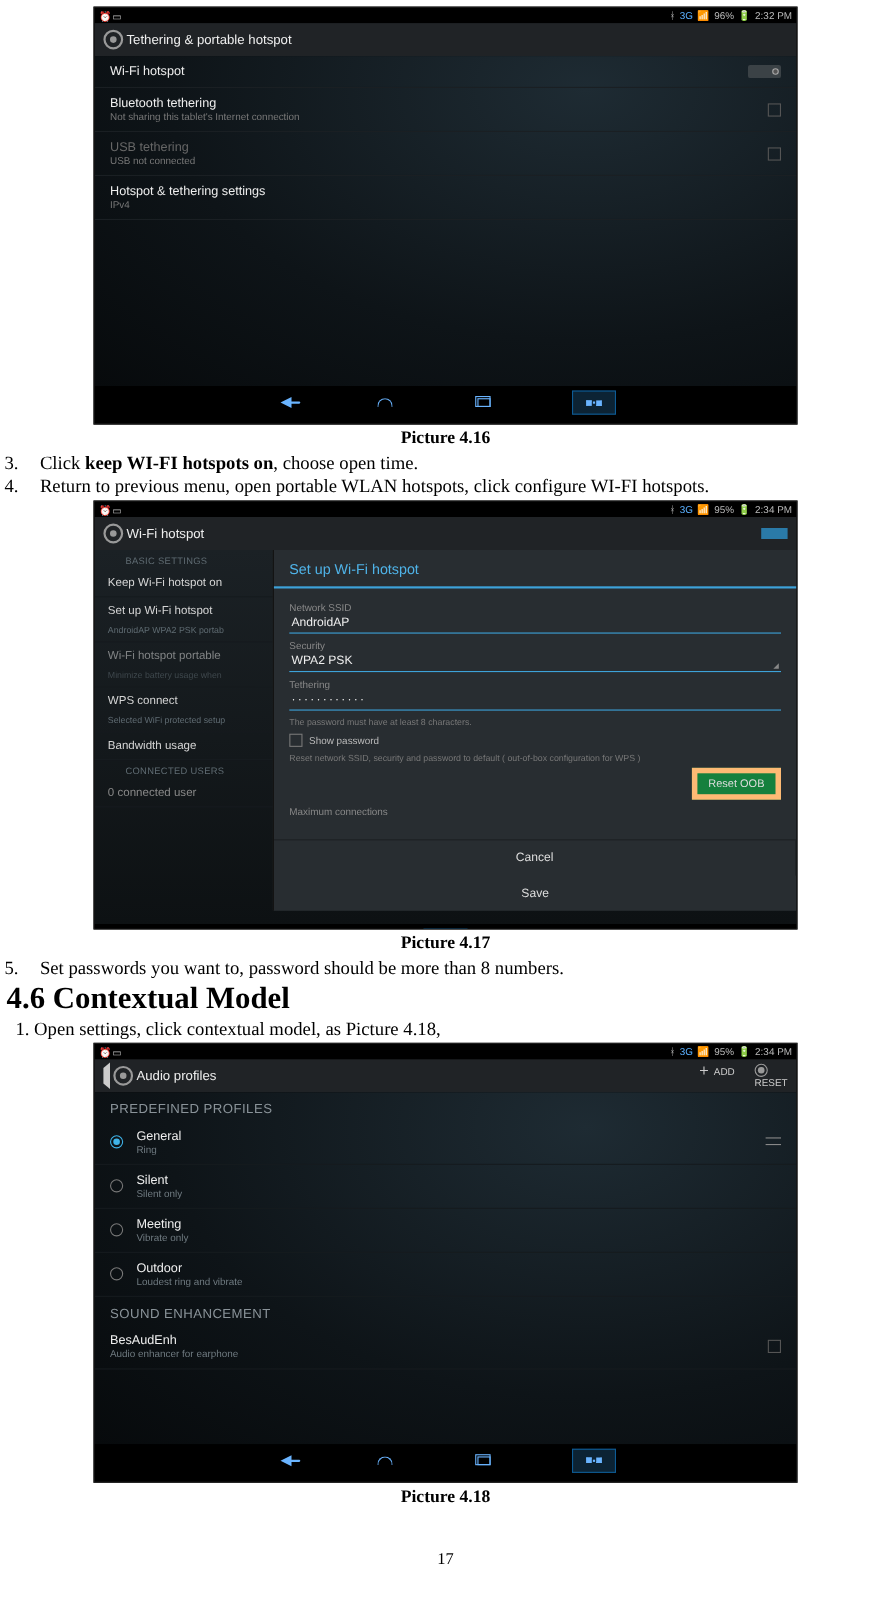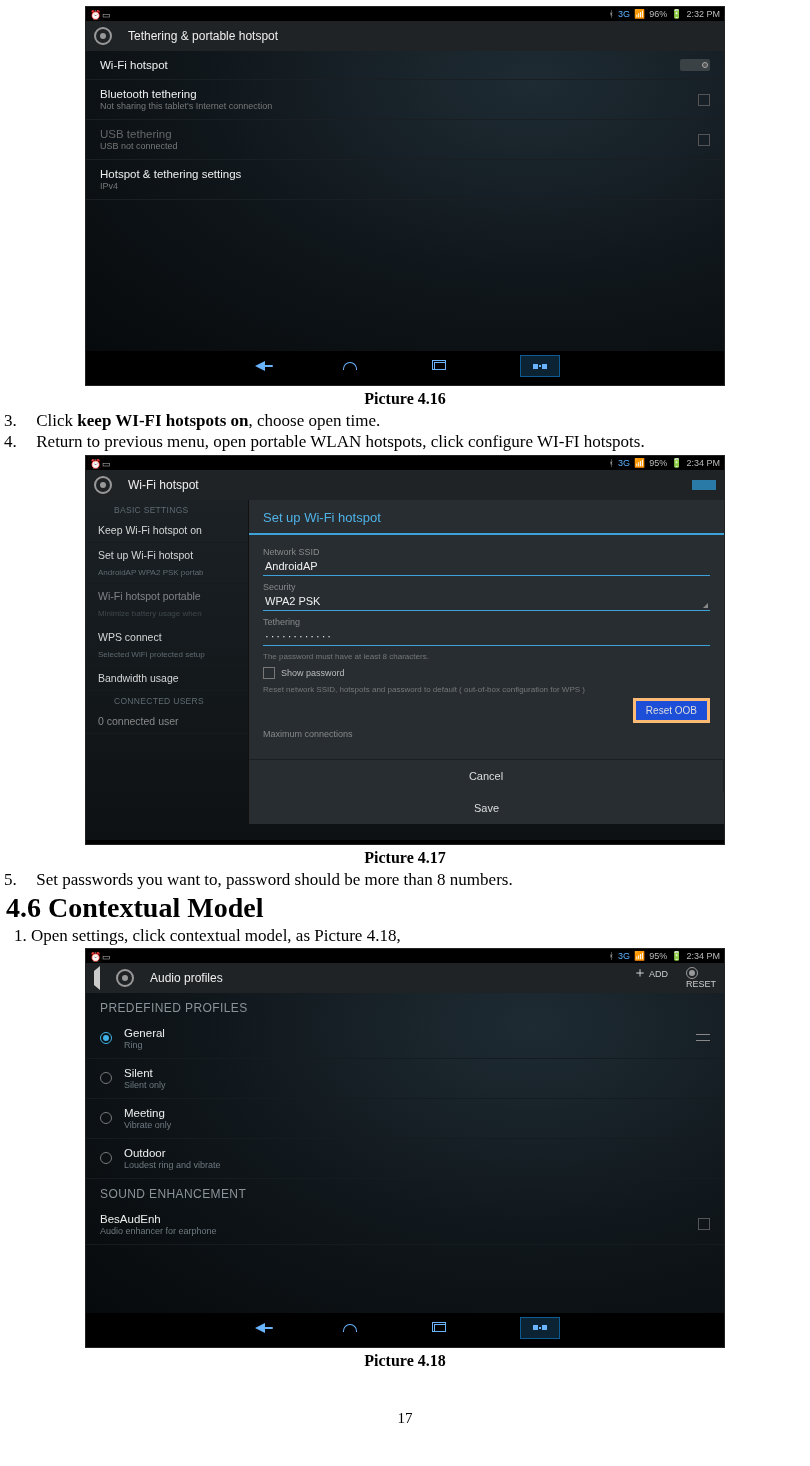"Tethering & portable hotspot" .headerbar { gap: 16px -> 3px }
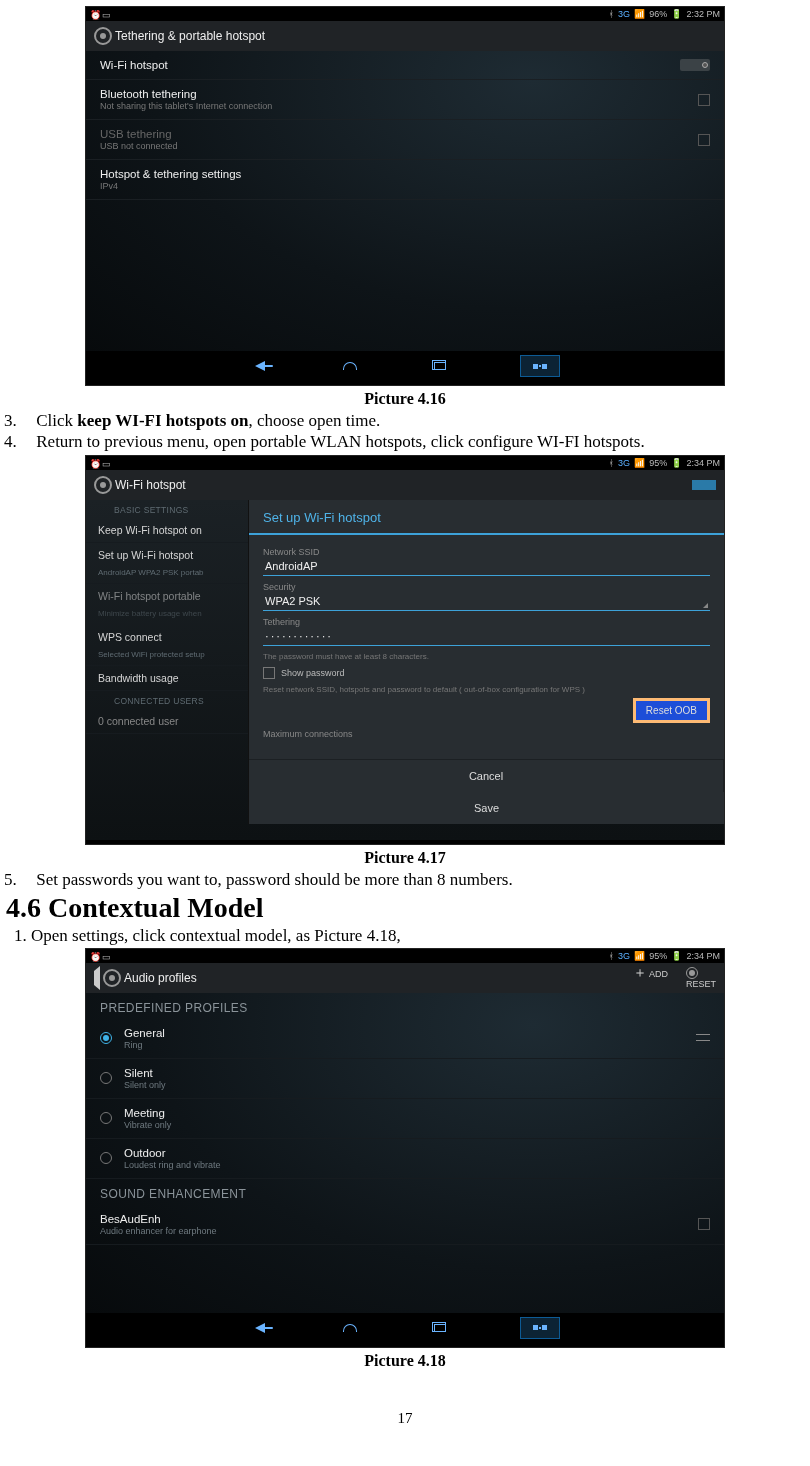"Reset network SSID, hotspots and" div.note { text: hotspots -> security }
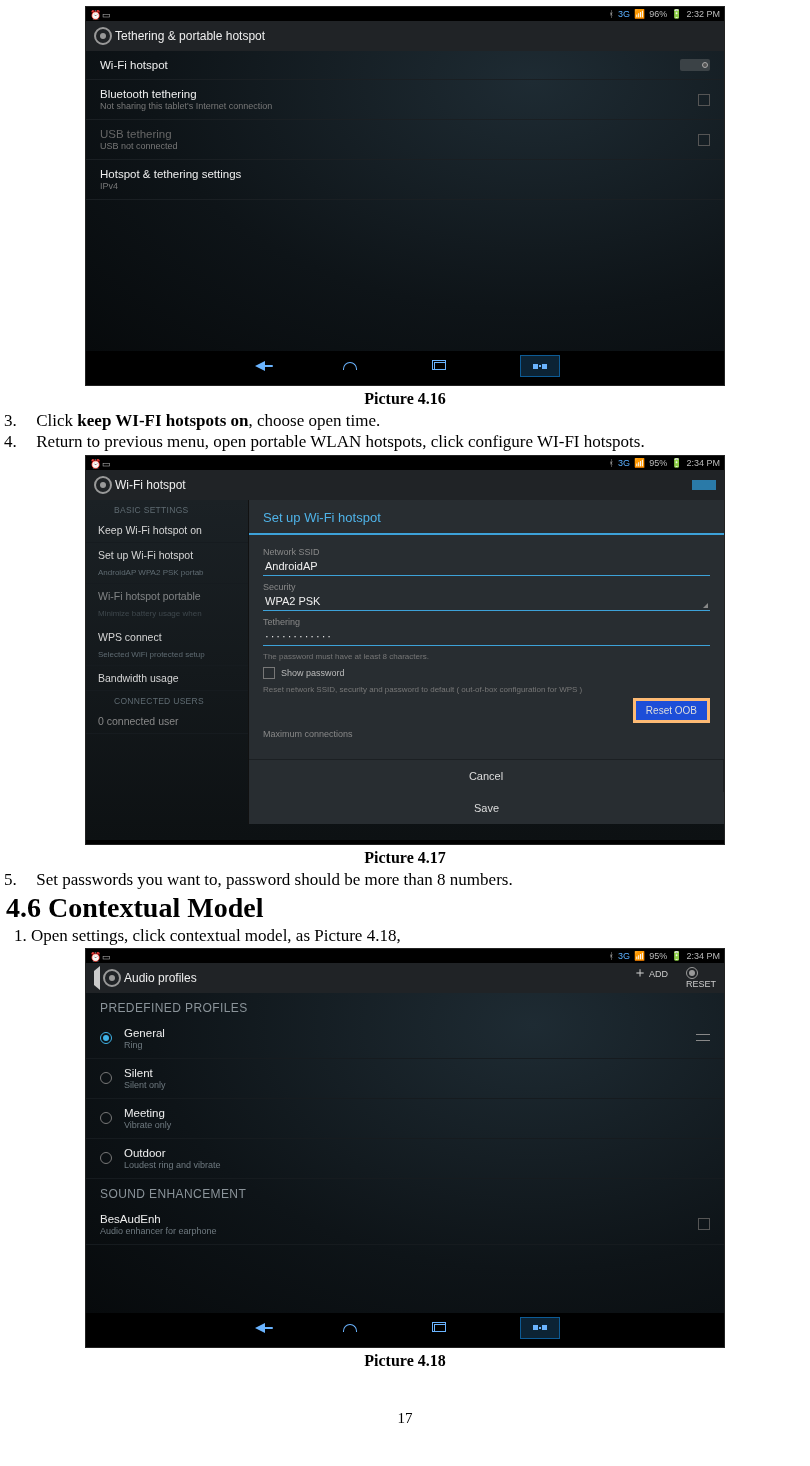"Reset OOB" .btn-oob { background: #1d4ed8 -> #15803d; border: 3px solid #fdba74 -> 5px solid #fdba74 }
